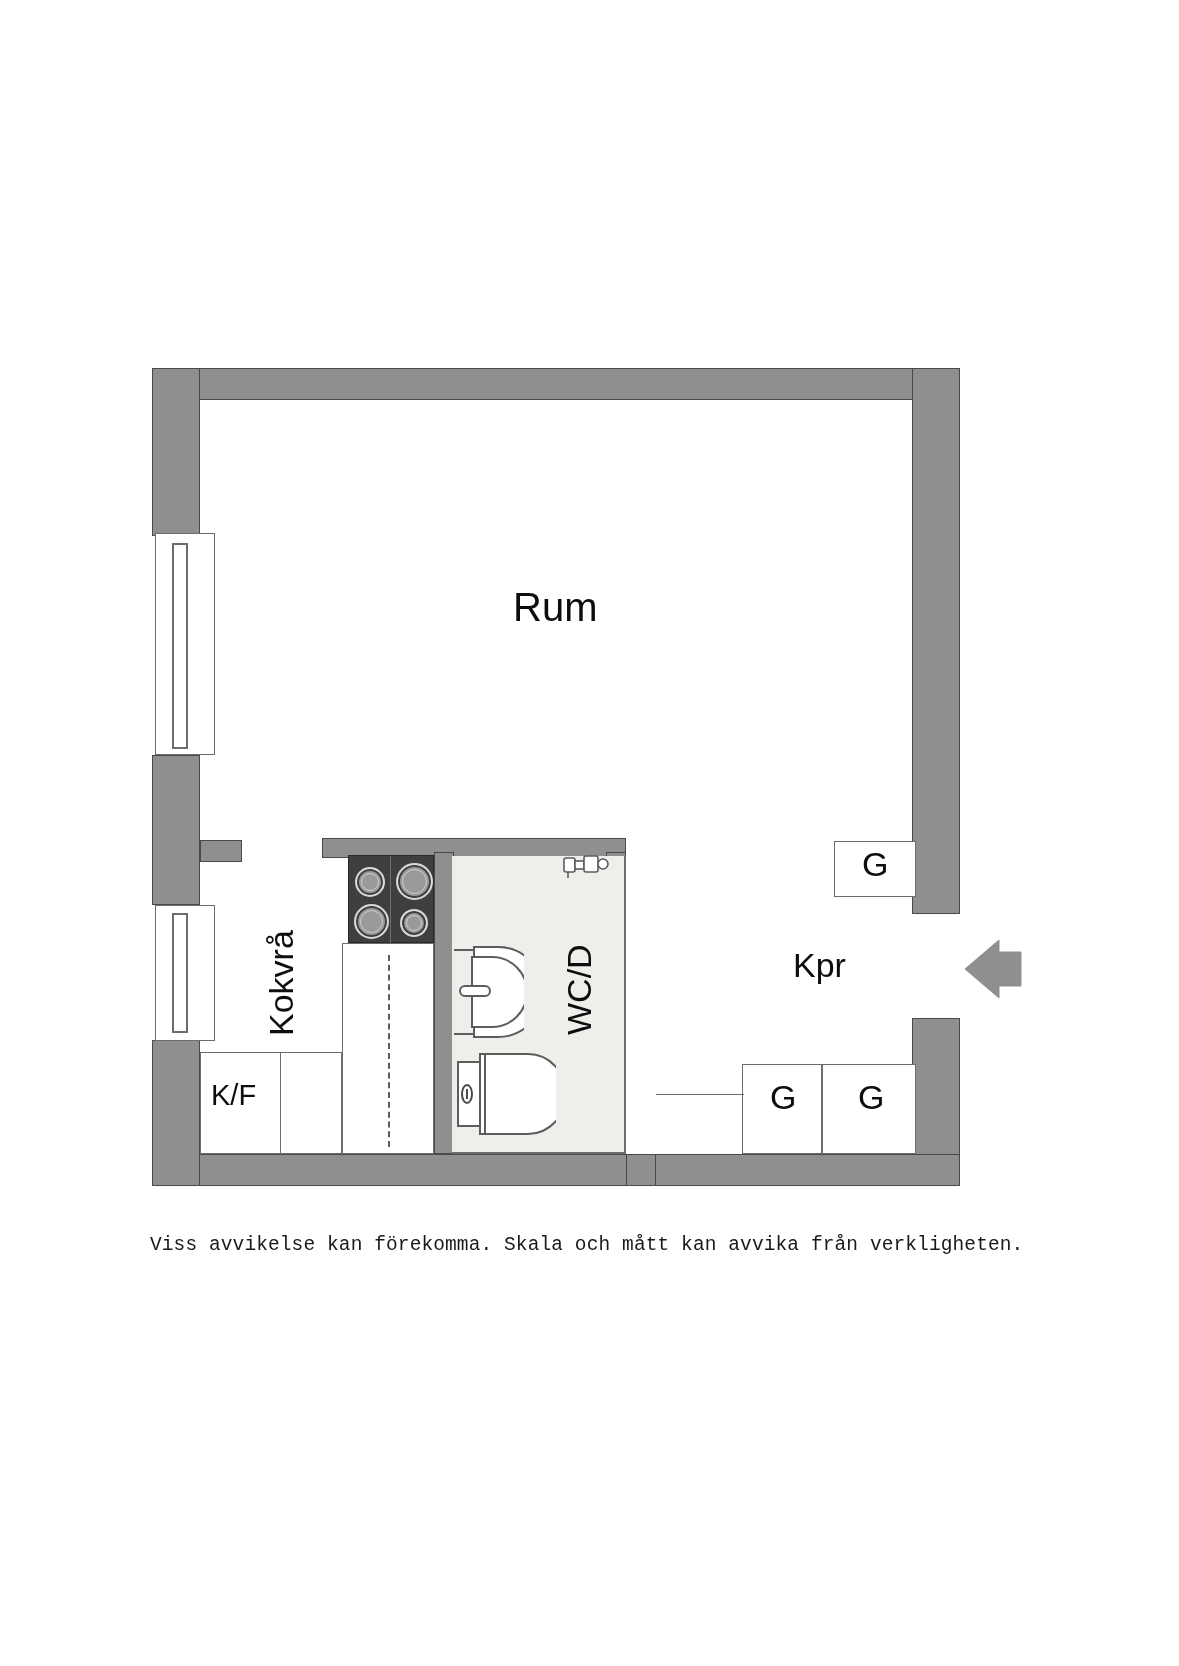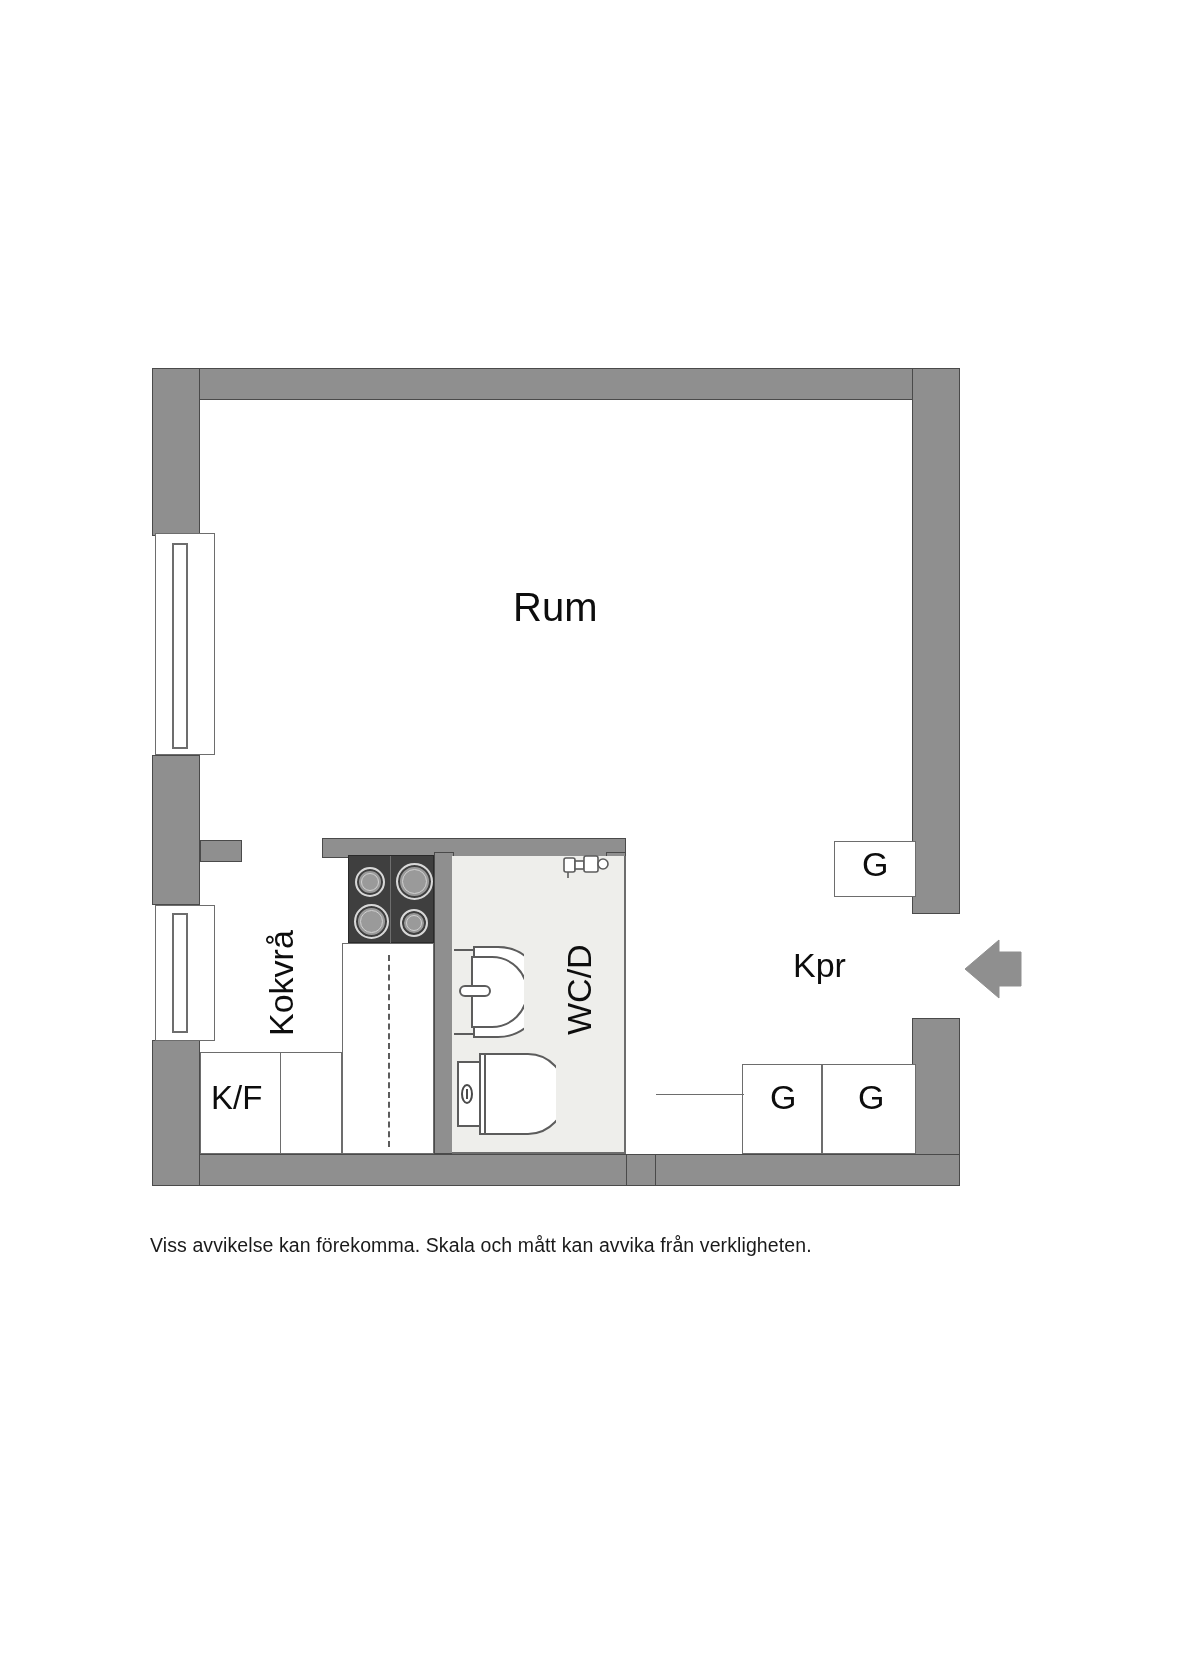"K/F" .lbl-small { font-size: 33px -> 29px }
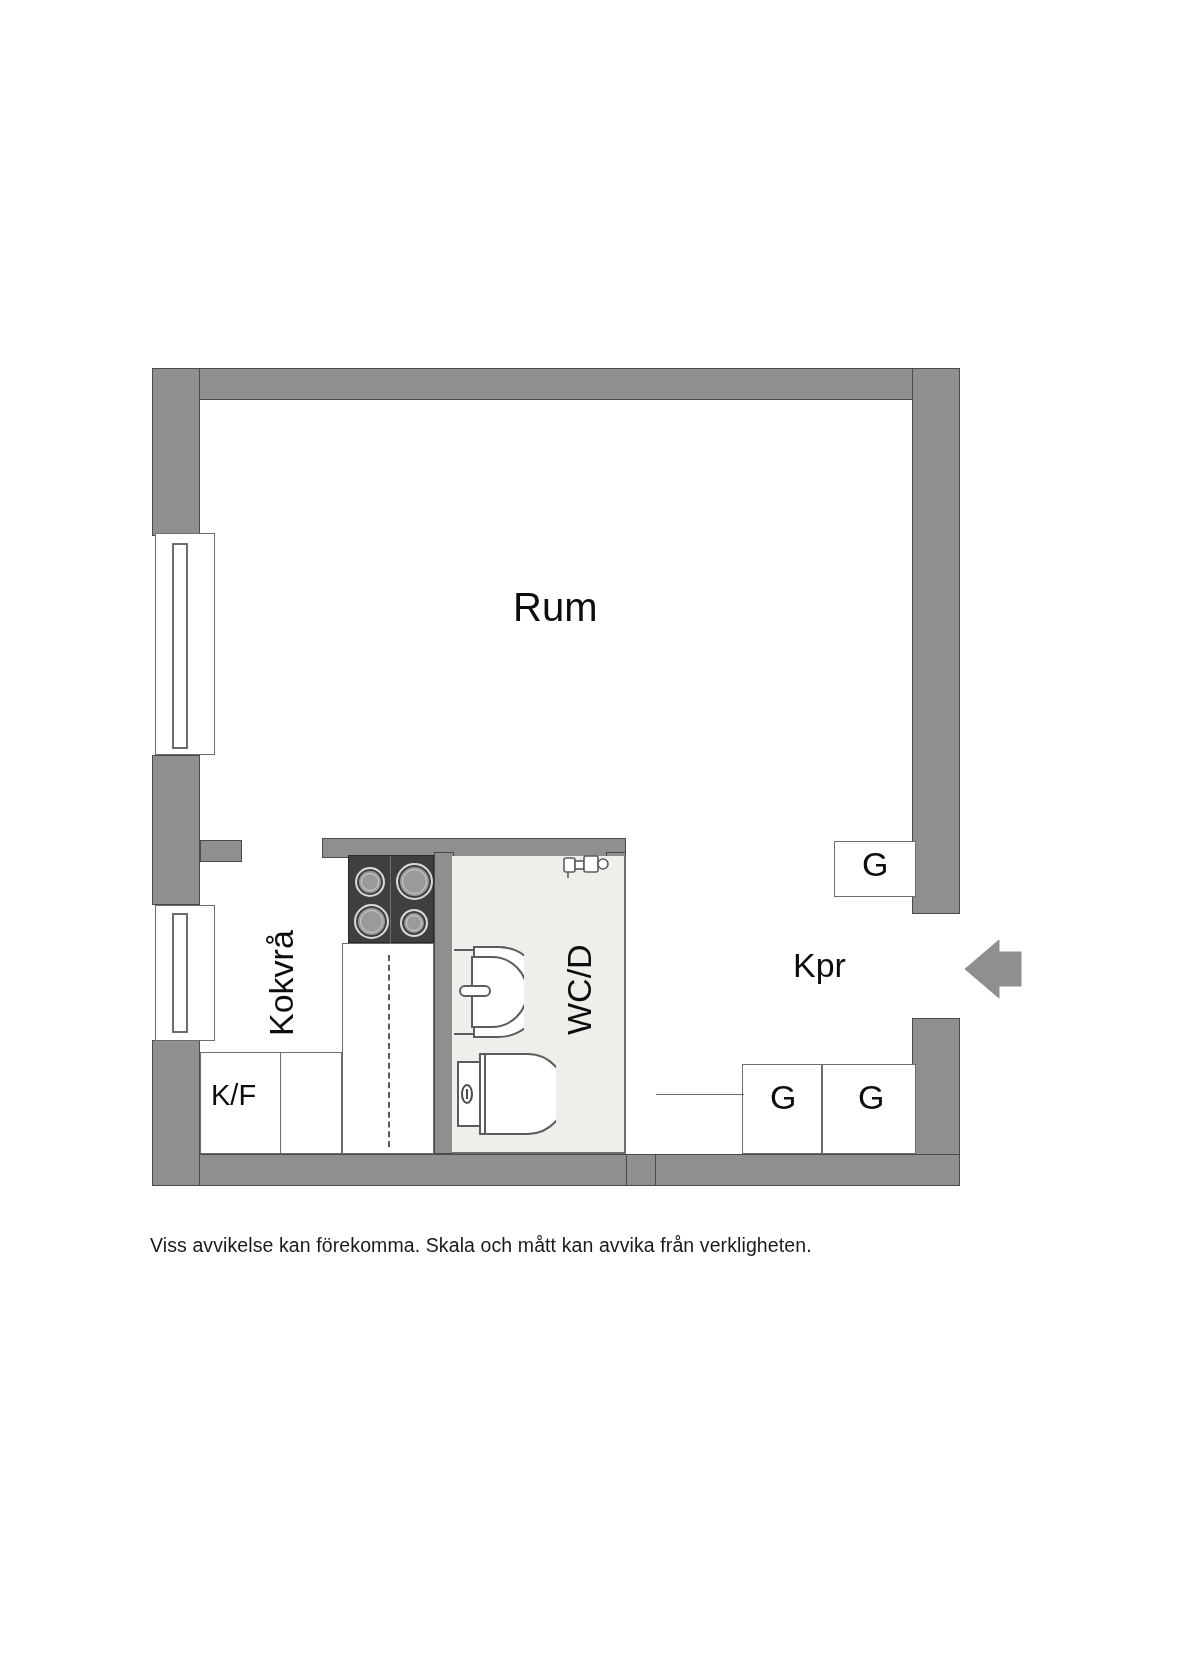"Viss avvikelse kan förekomma. Skala" .footer { font-family: none -> Liberation Mono, monospace }
